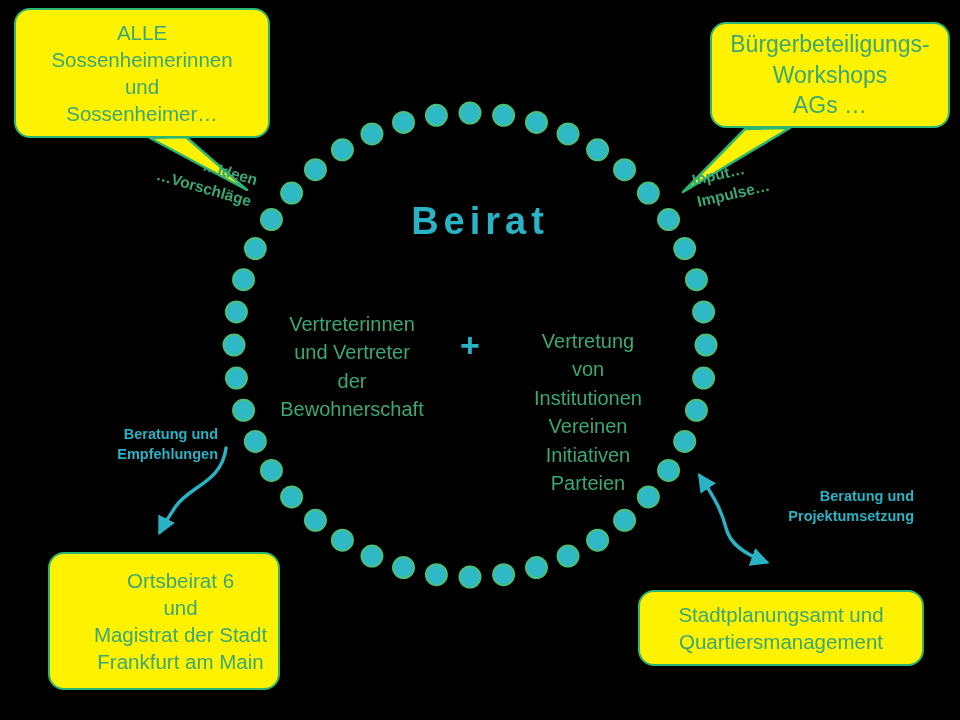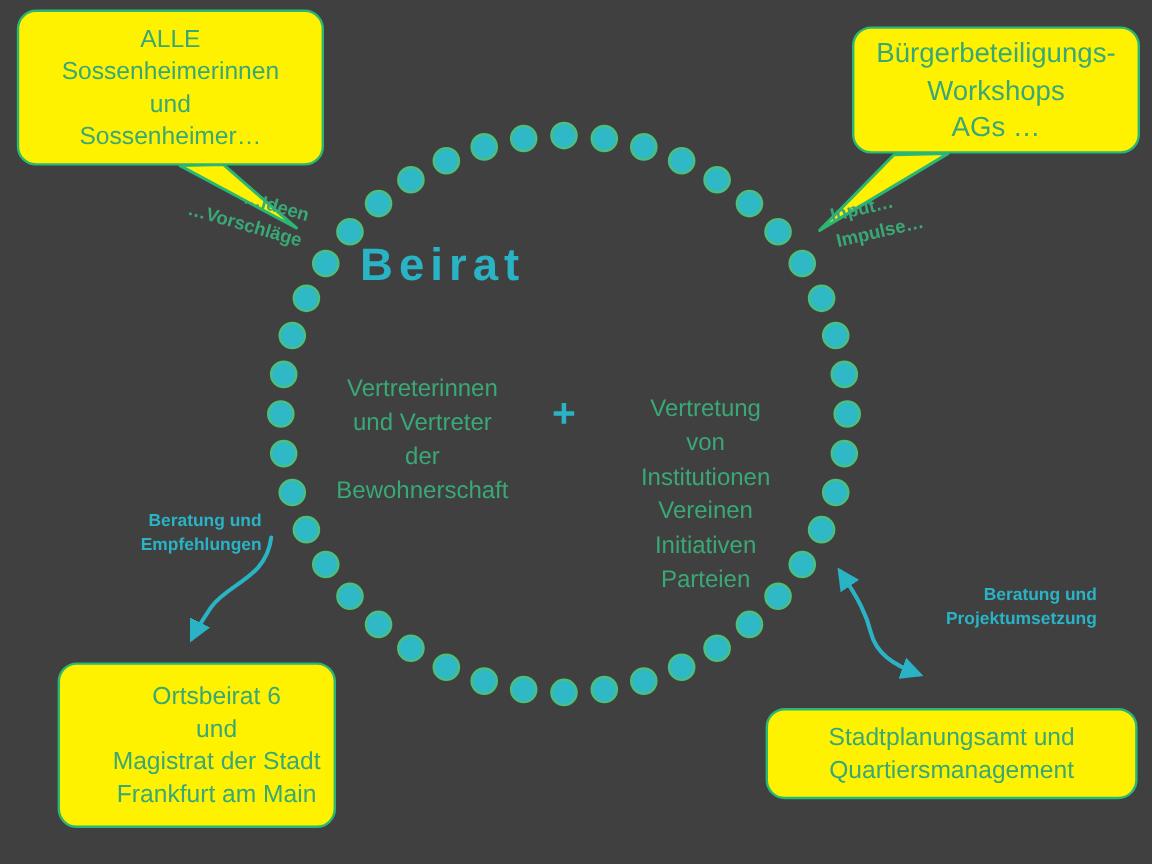"ALLE" #stage { background: #404040 -> #000000 }
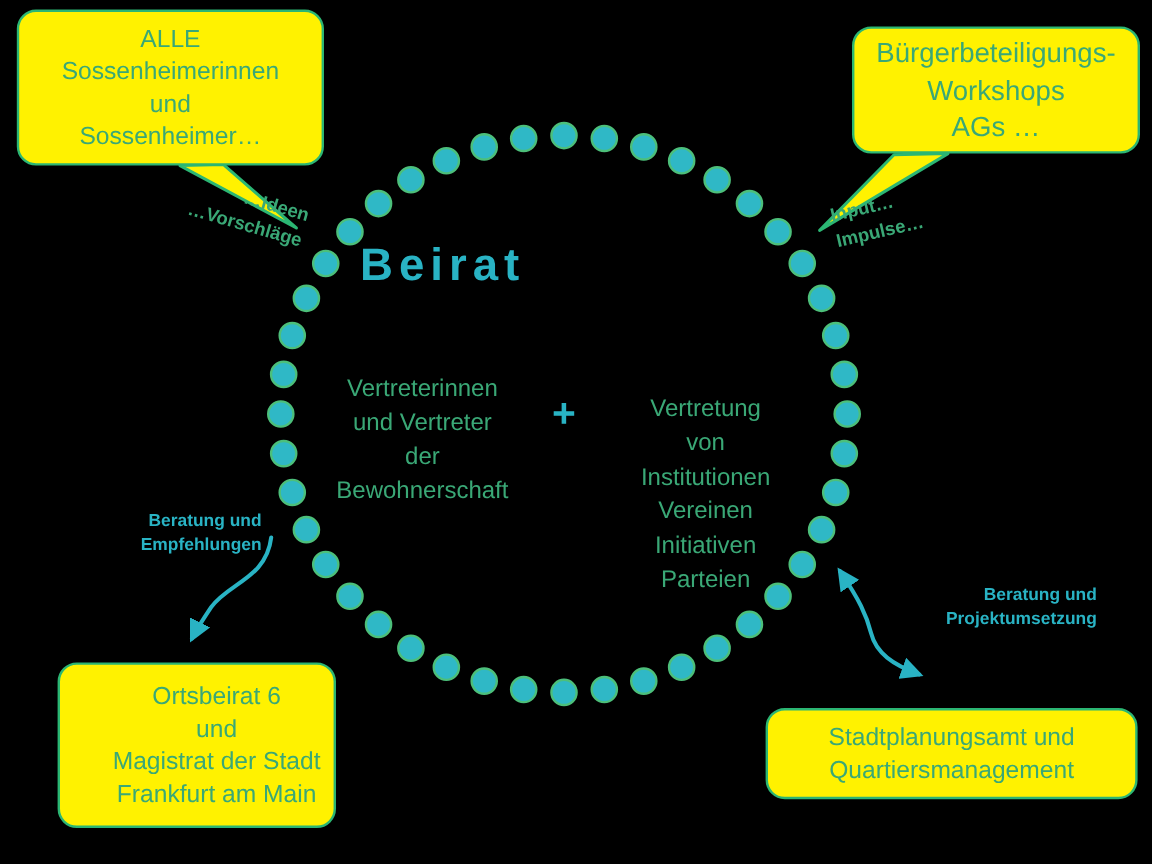"Beirat" .center-title { text-align: left -> center }
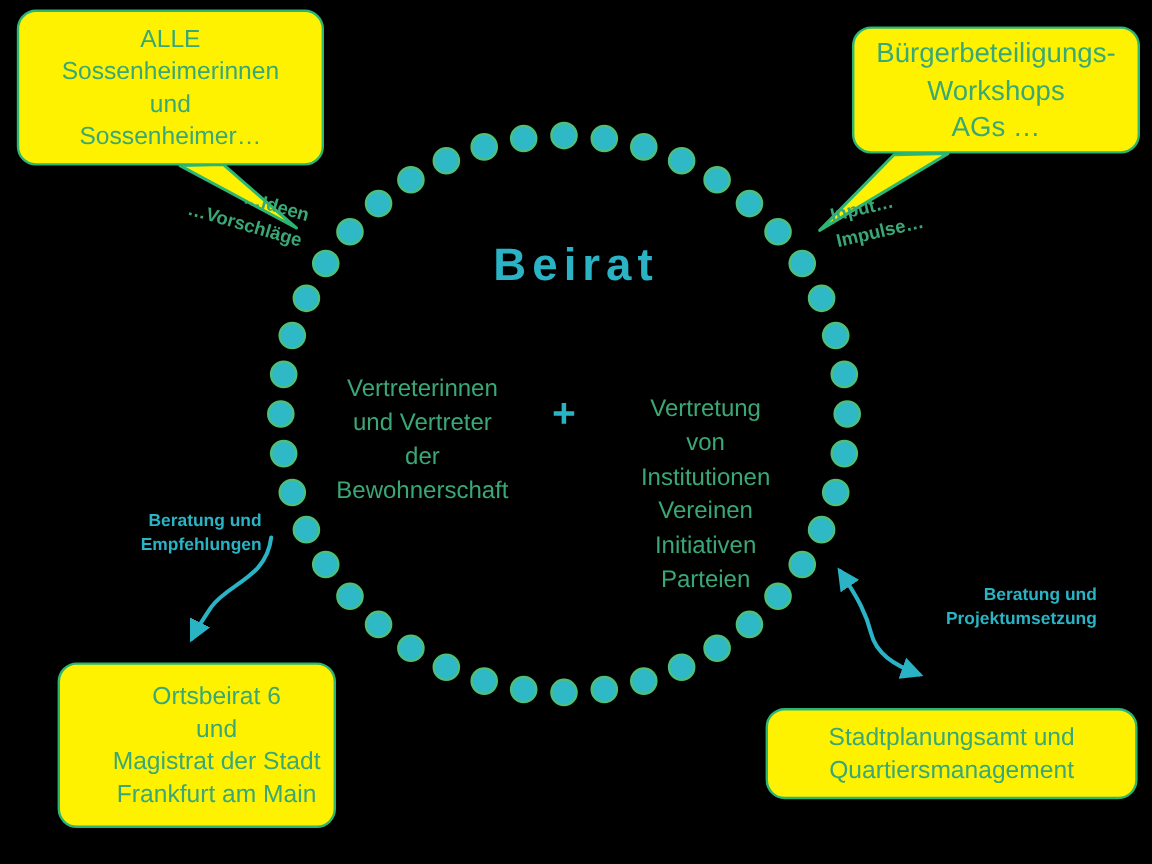"Stadtplanungsamt und" #box-stadtplanung { width: 310px -> 286px }
